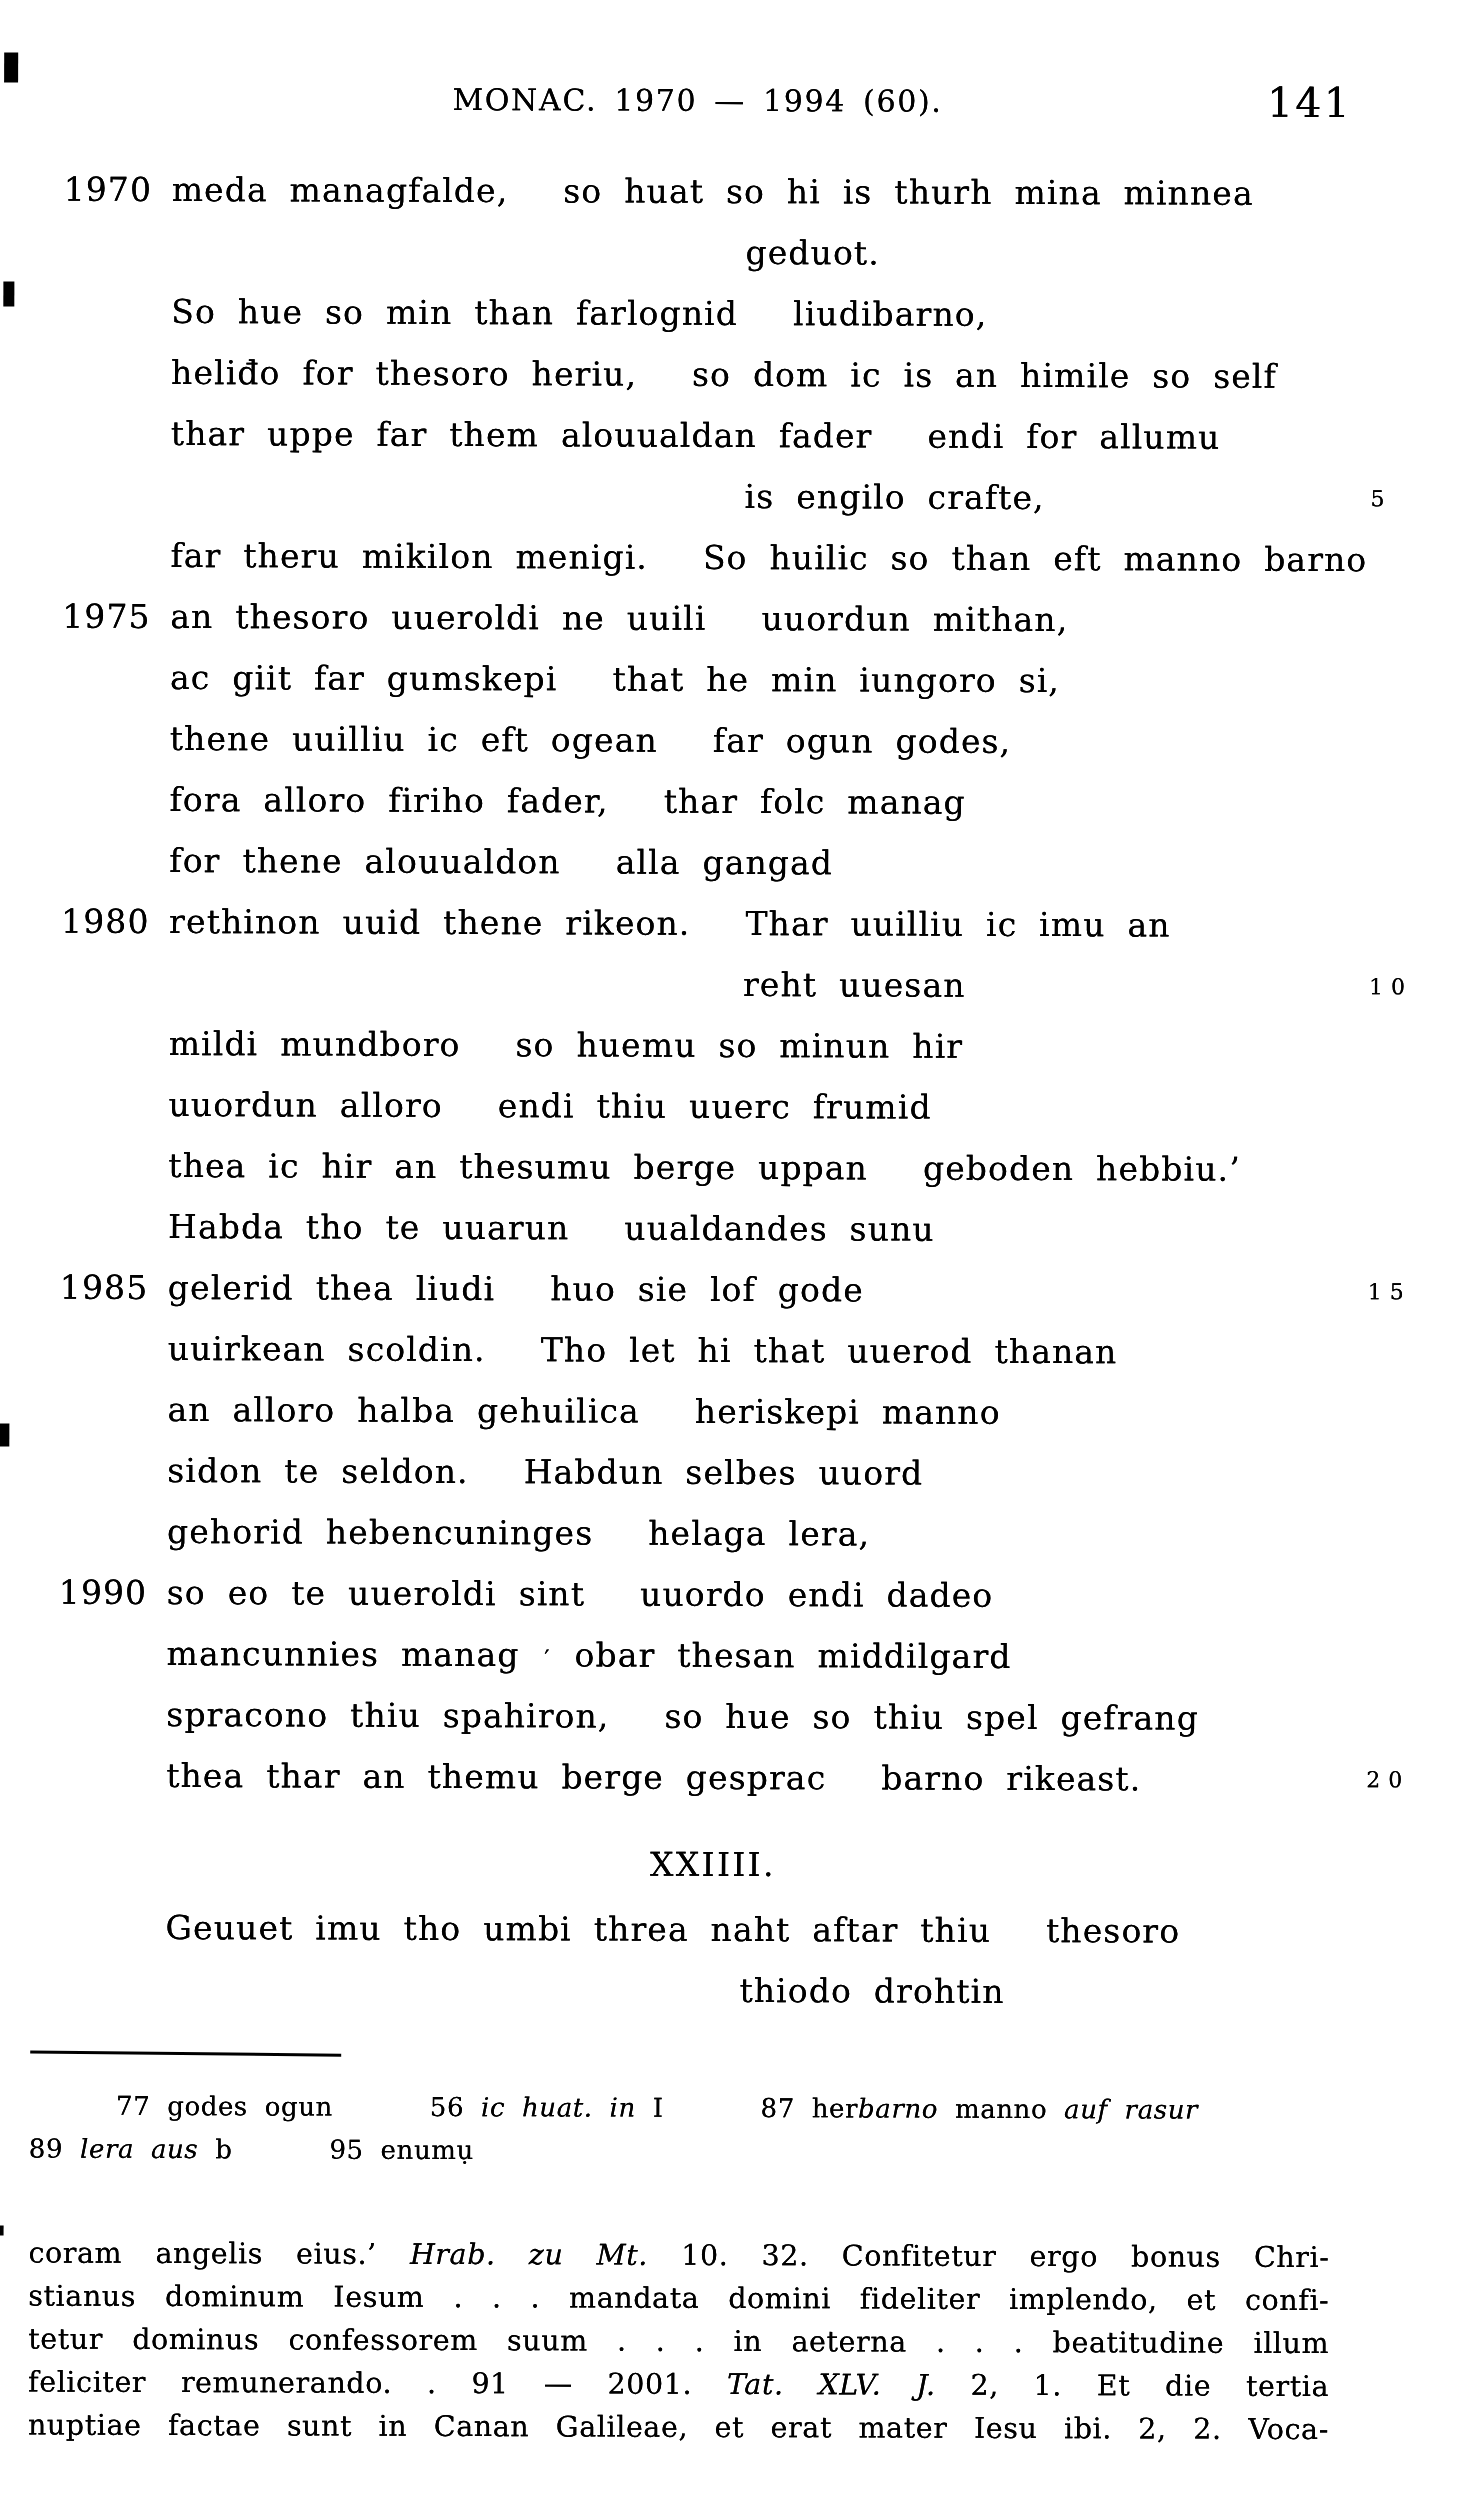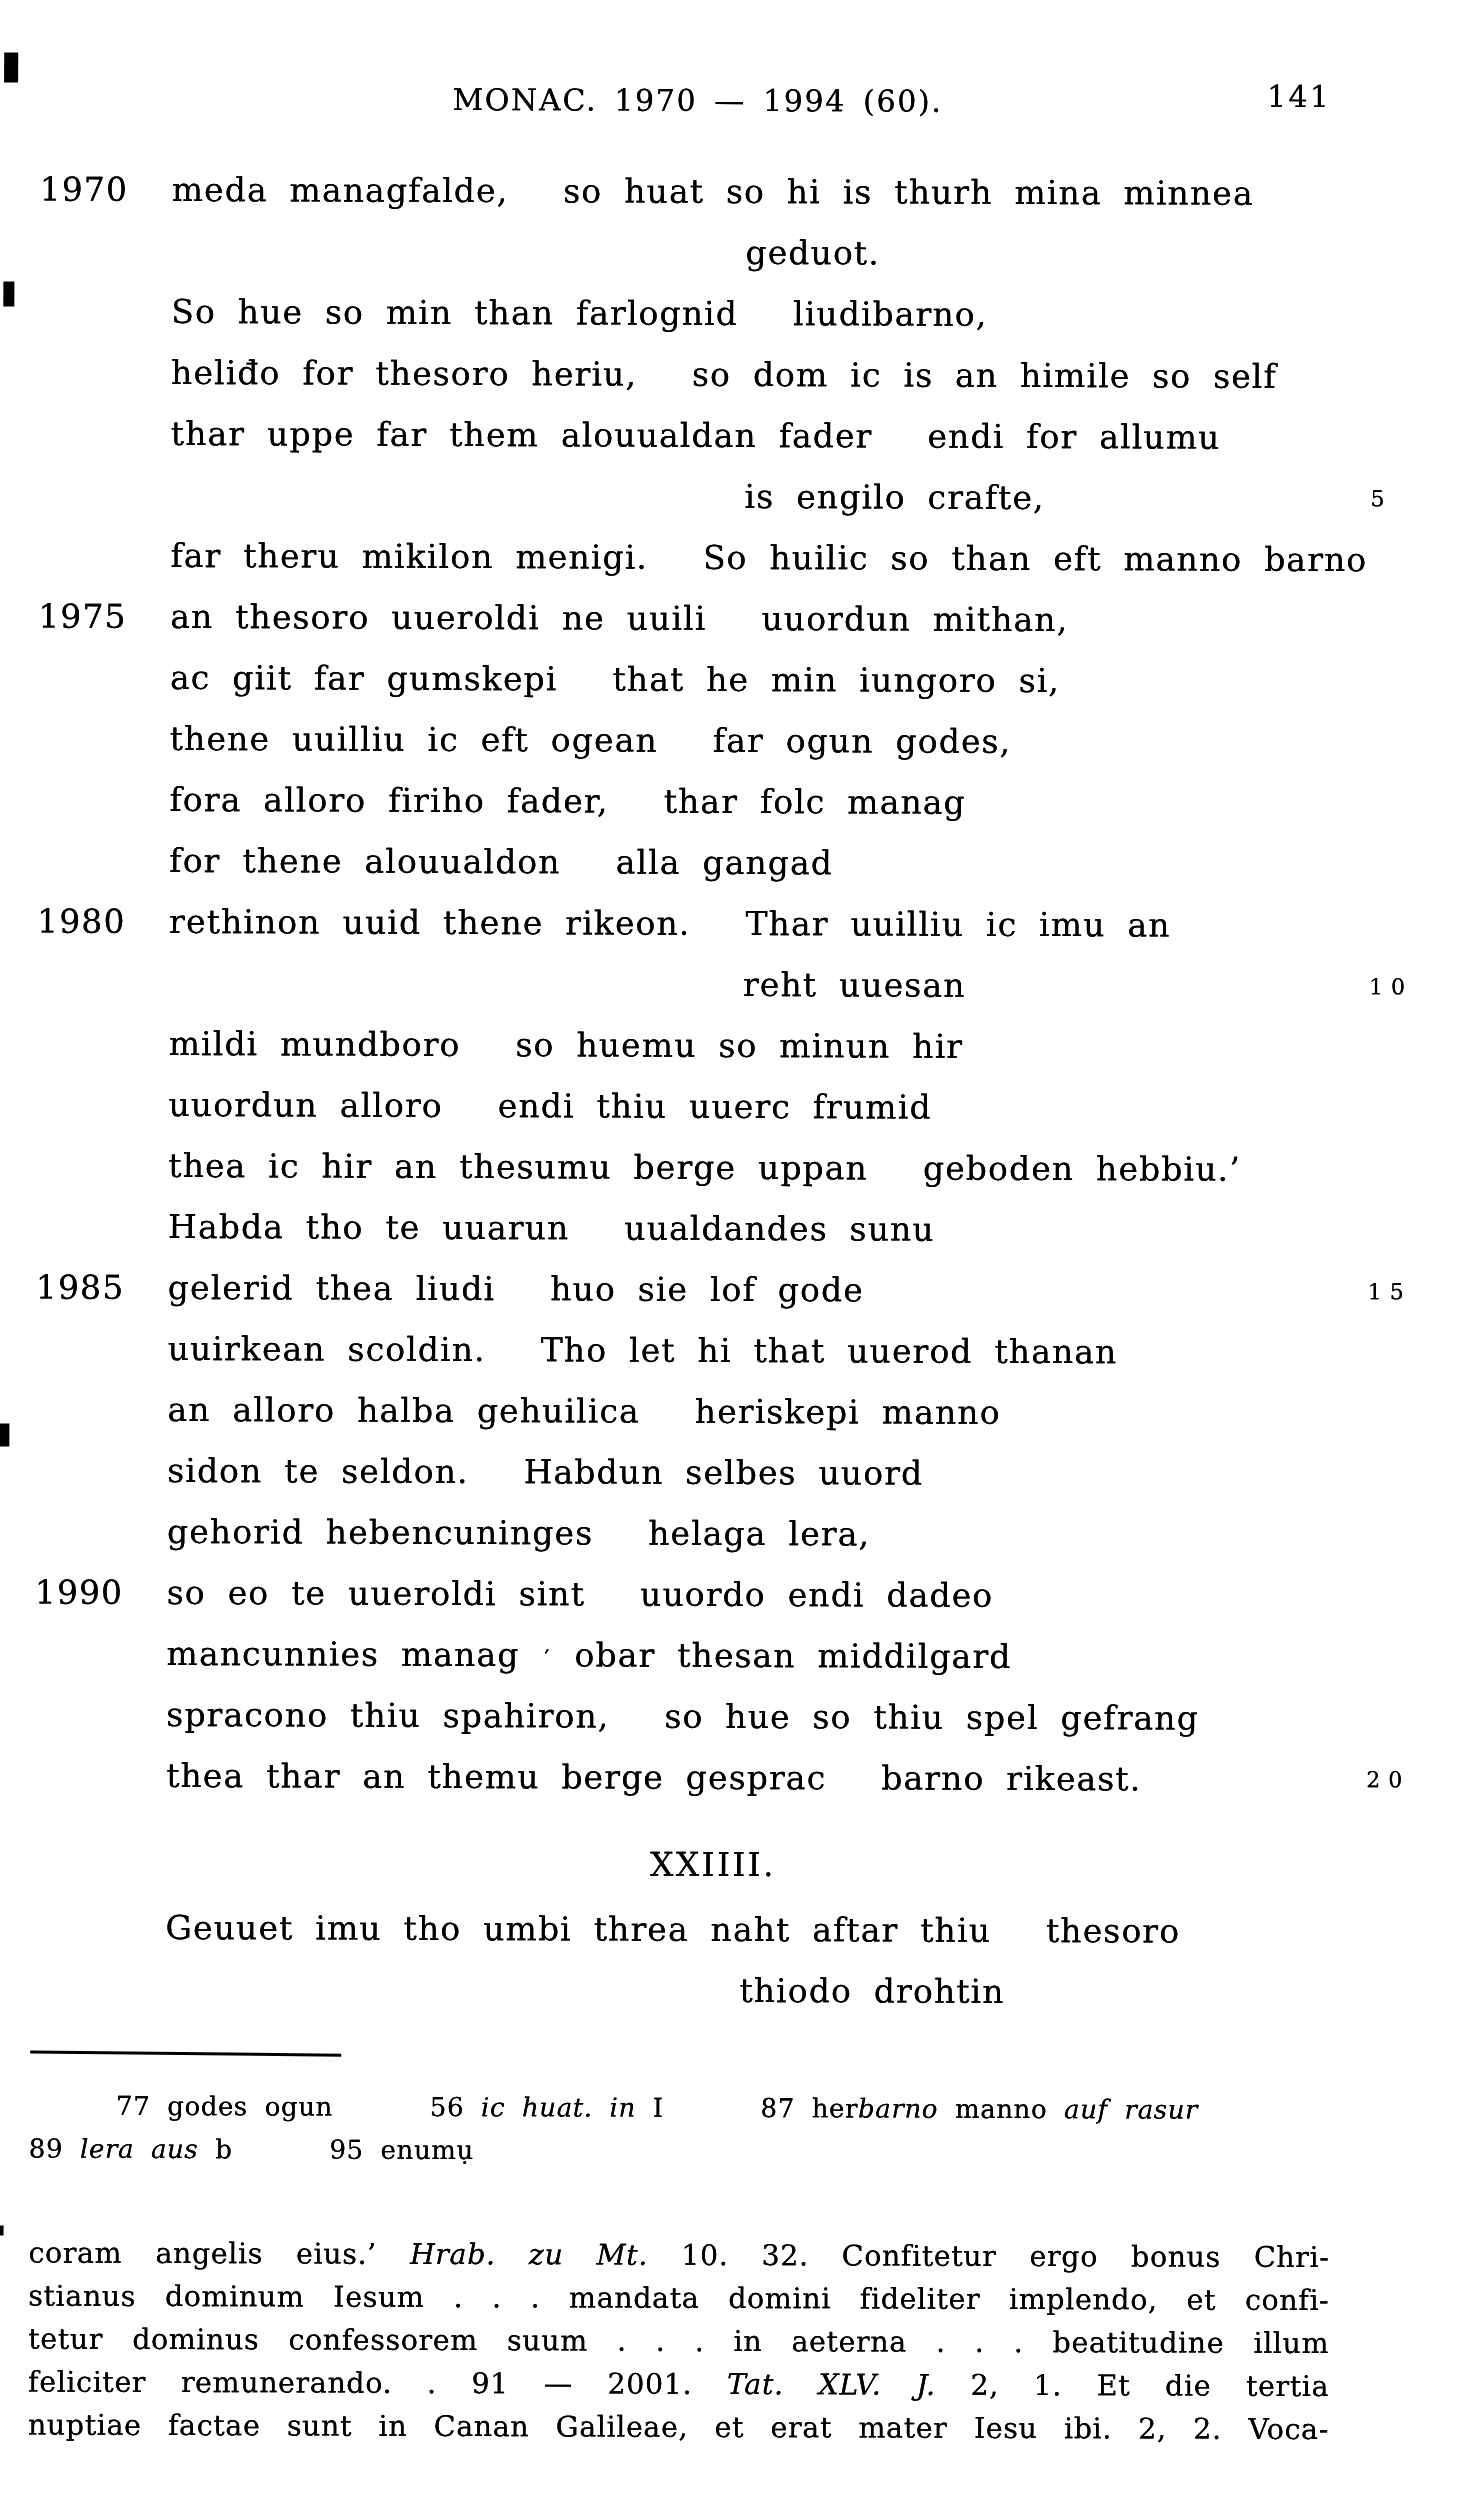"141" .page-number { font-size: 30px -> 41px }
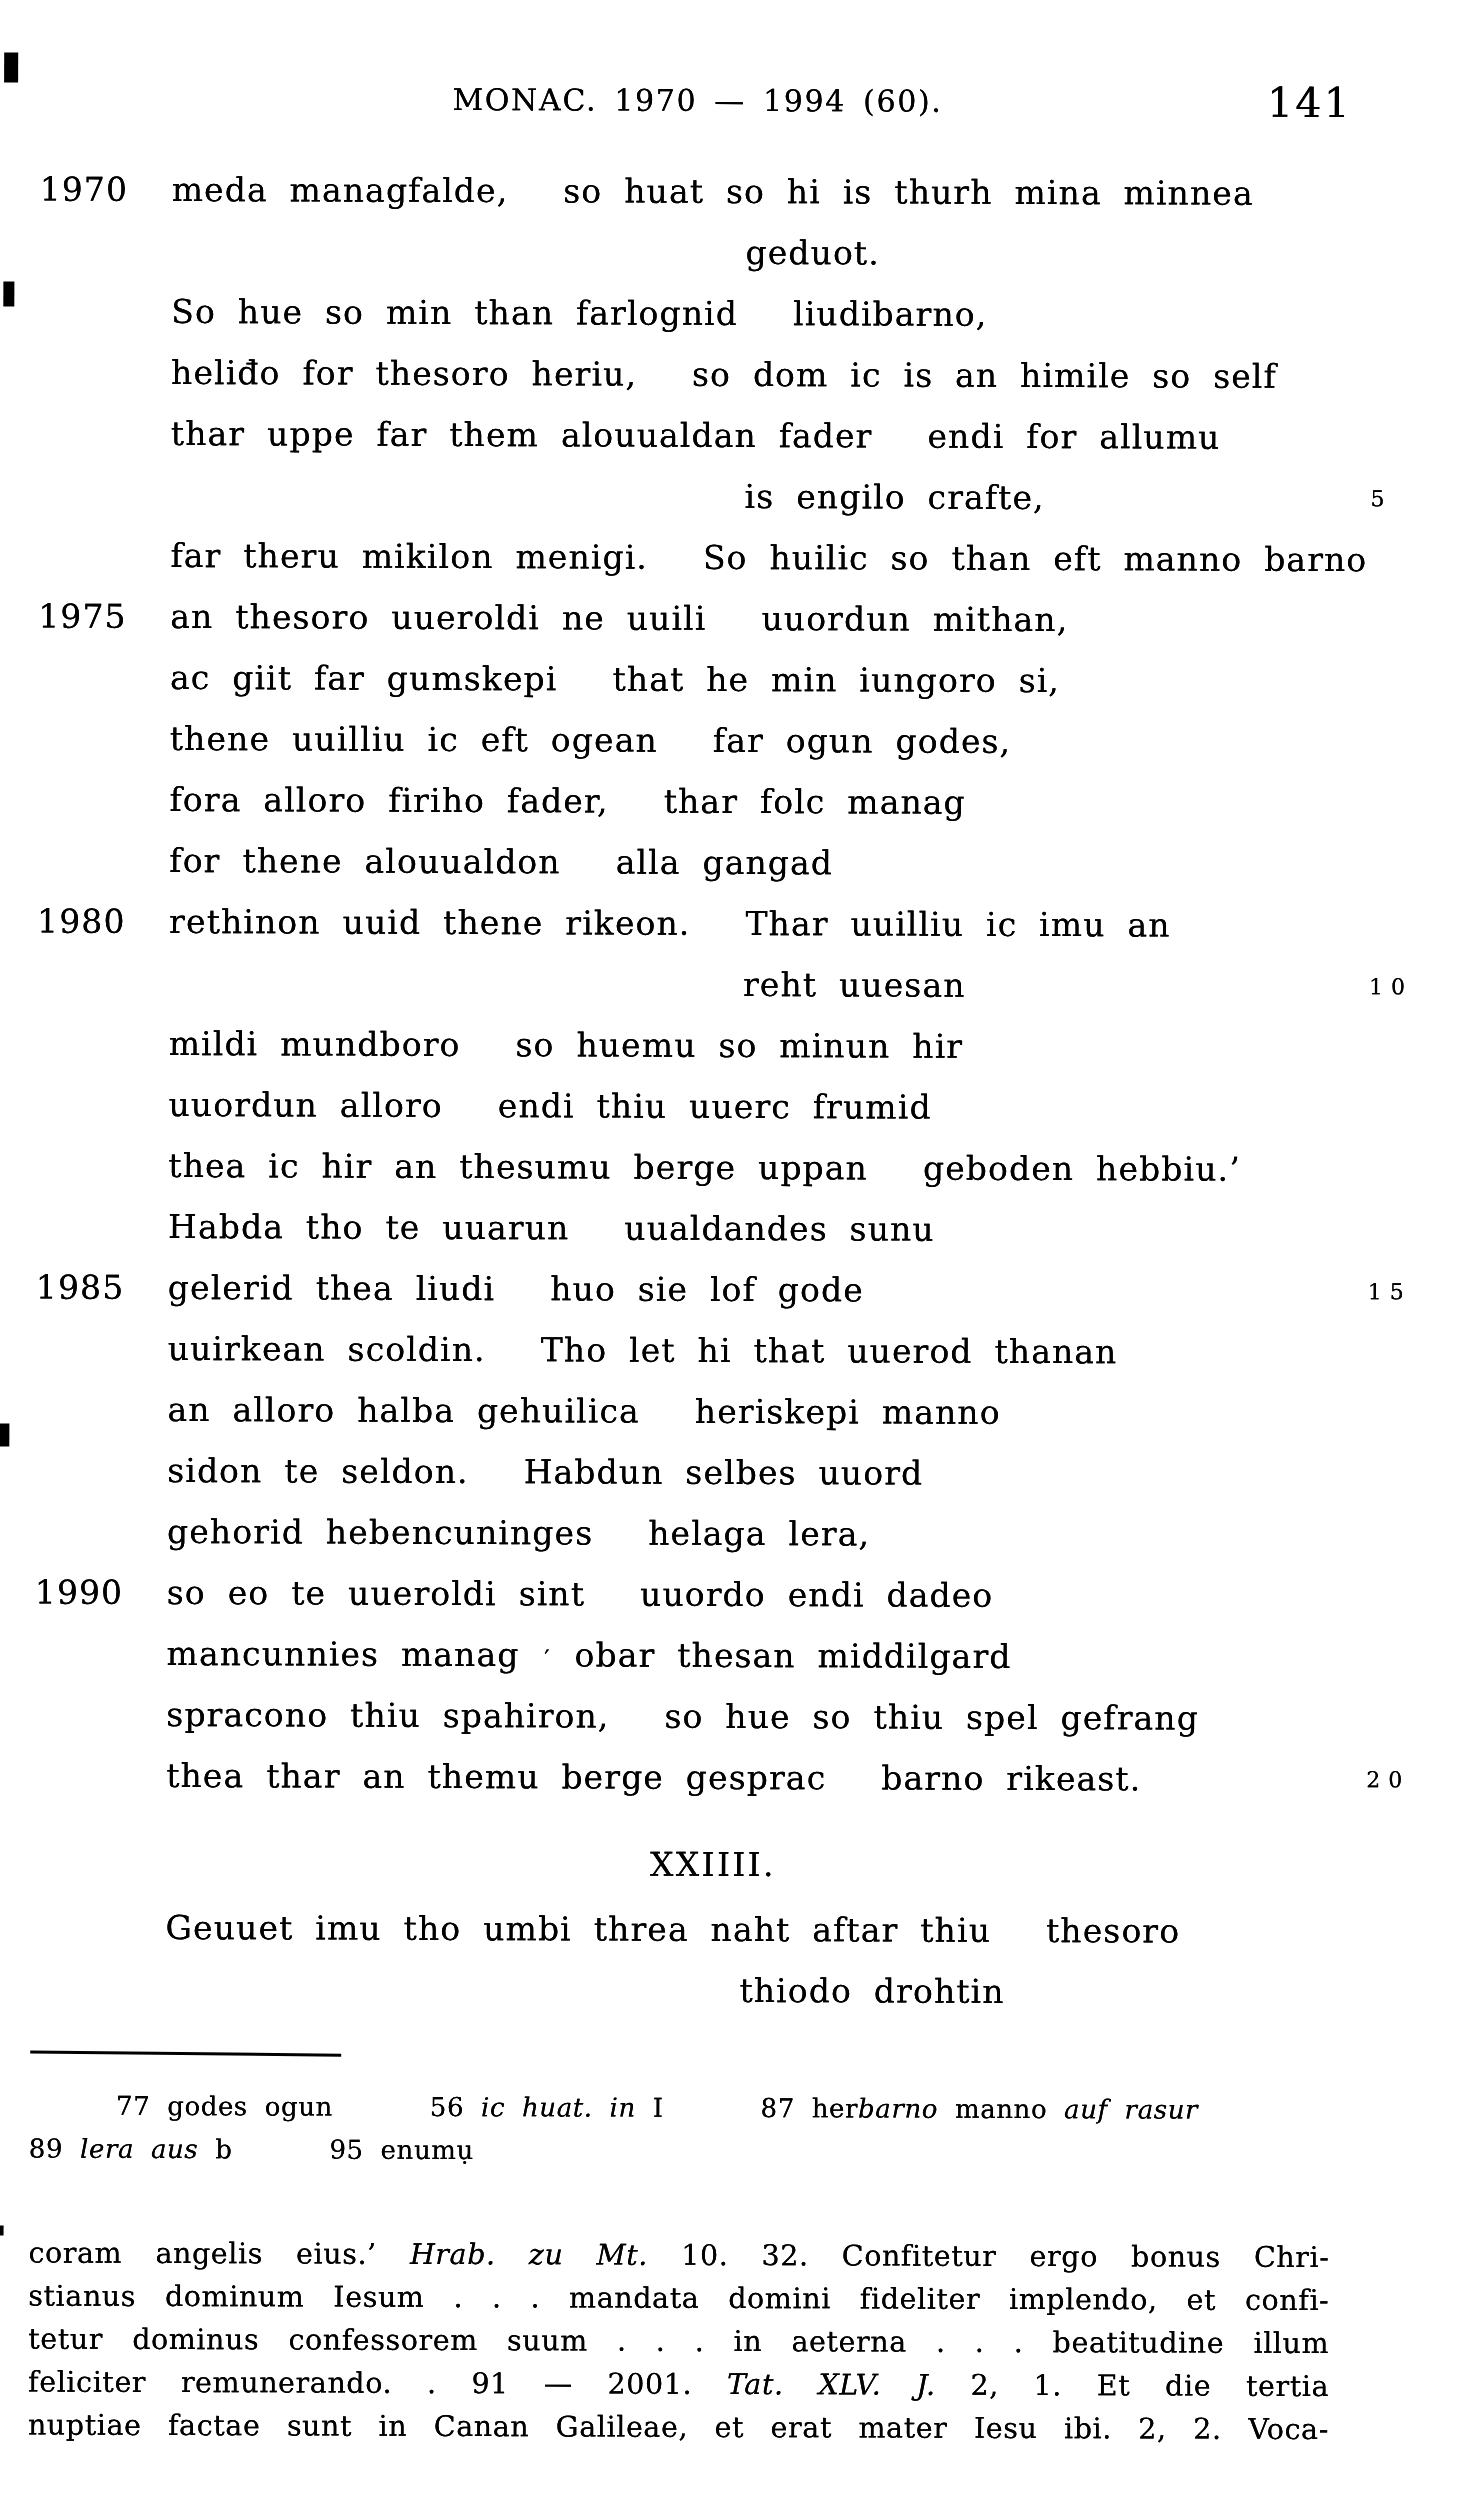"1970" .vnum { left: 36px -> 60px }
